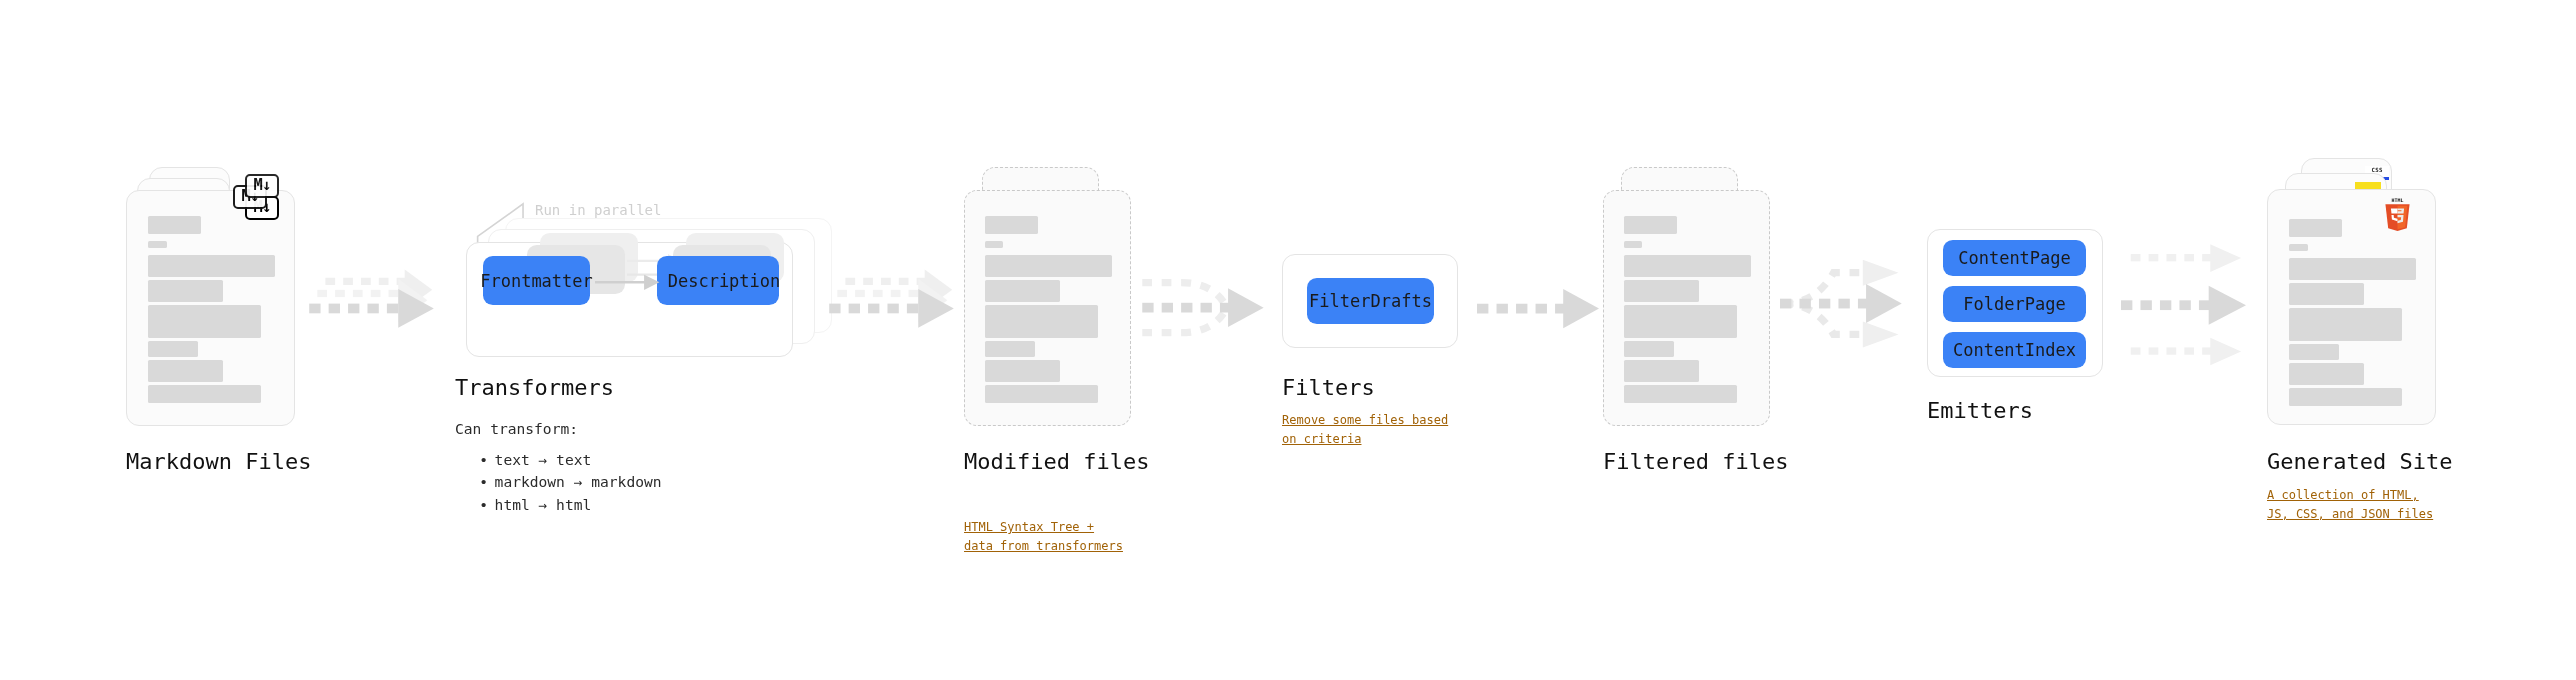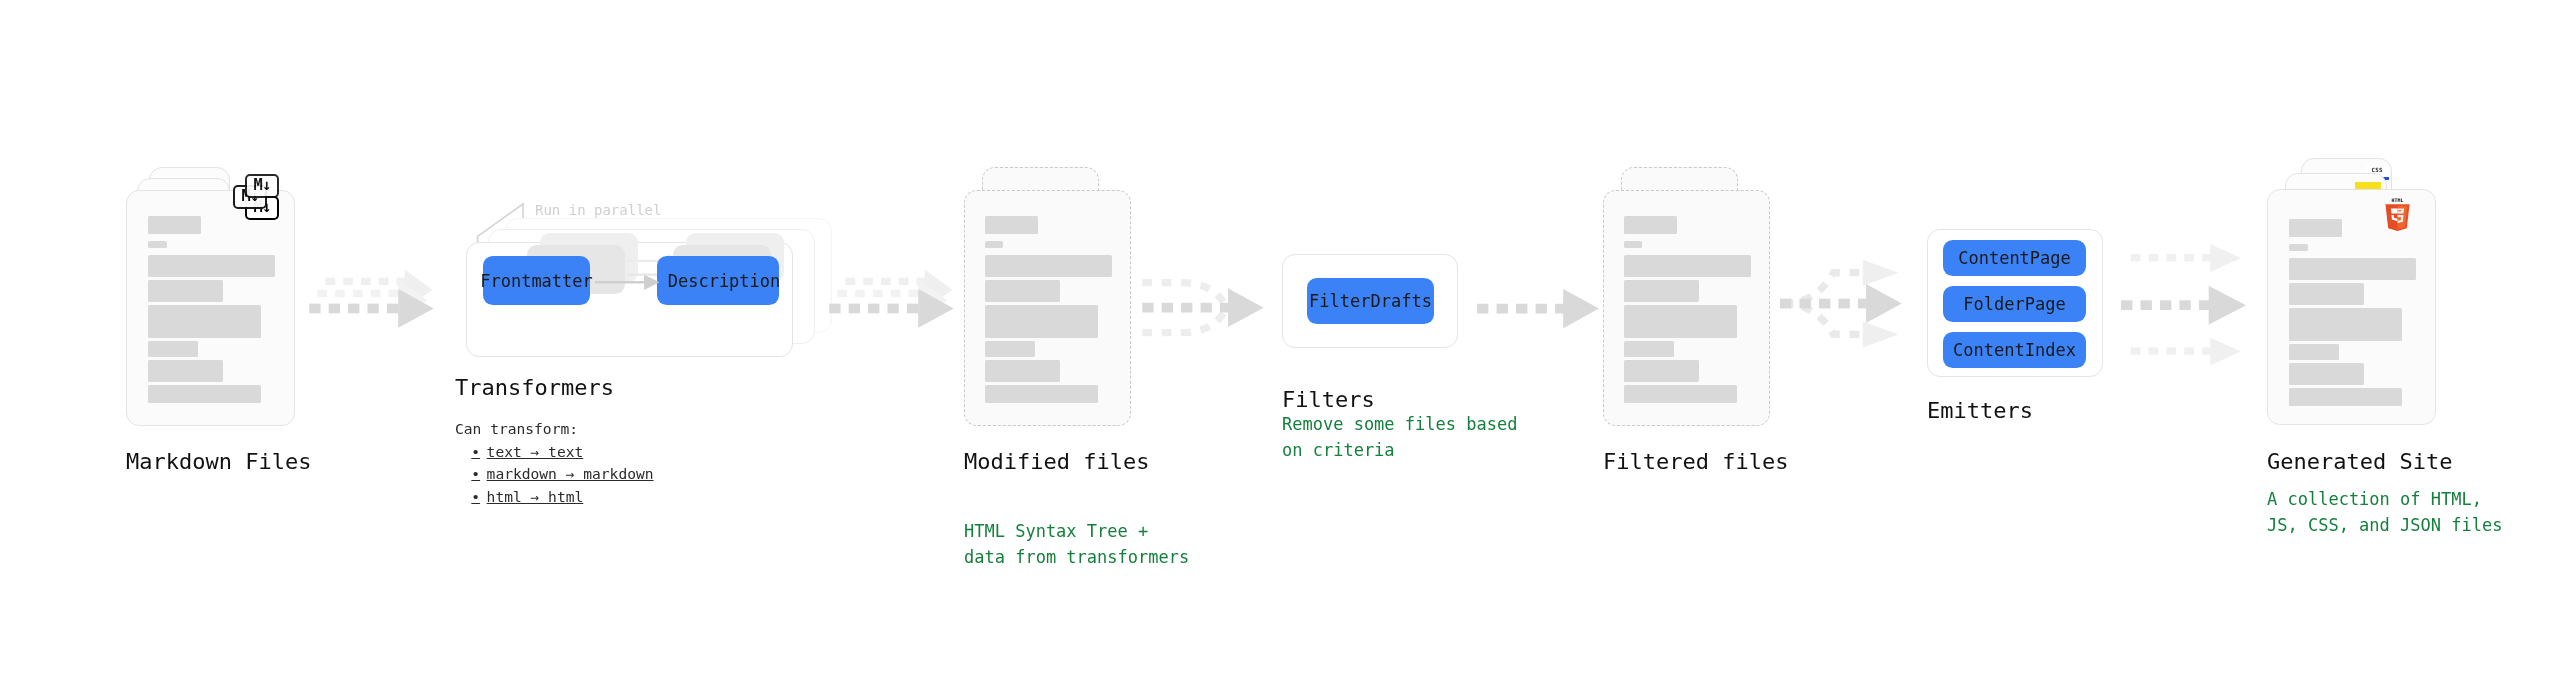"Filters" div.title { margin-top: 12px -> none }
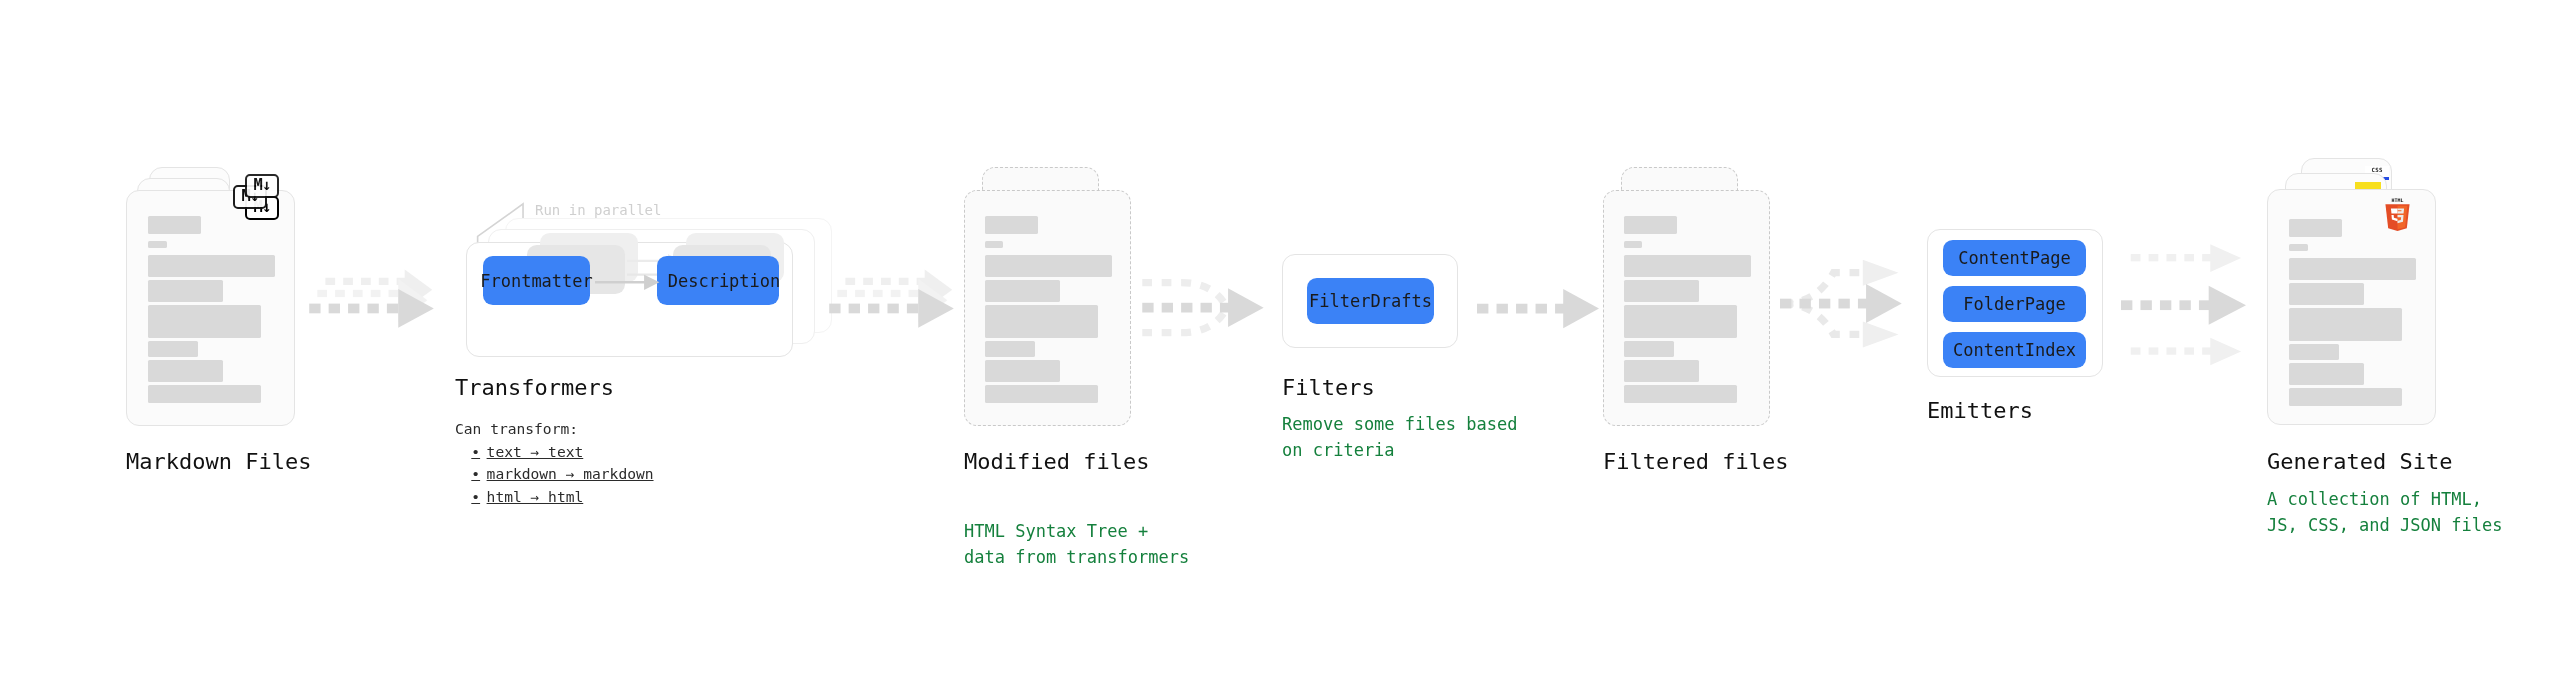"Remove some files based" .subtitle { color: #15803d -> #a16207; font-size: 17px -> 12px; text-decoration: none -> underline }
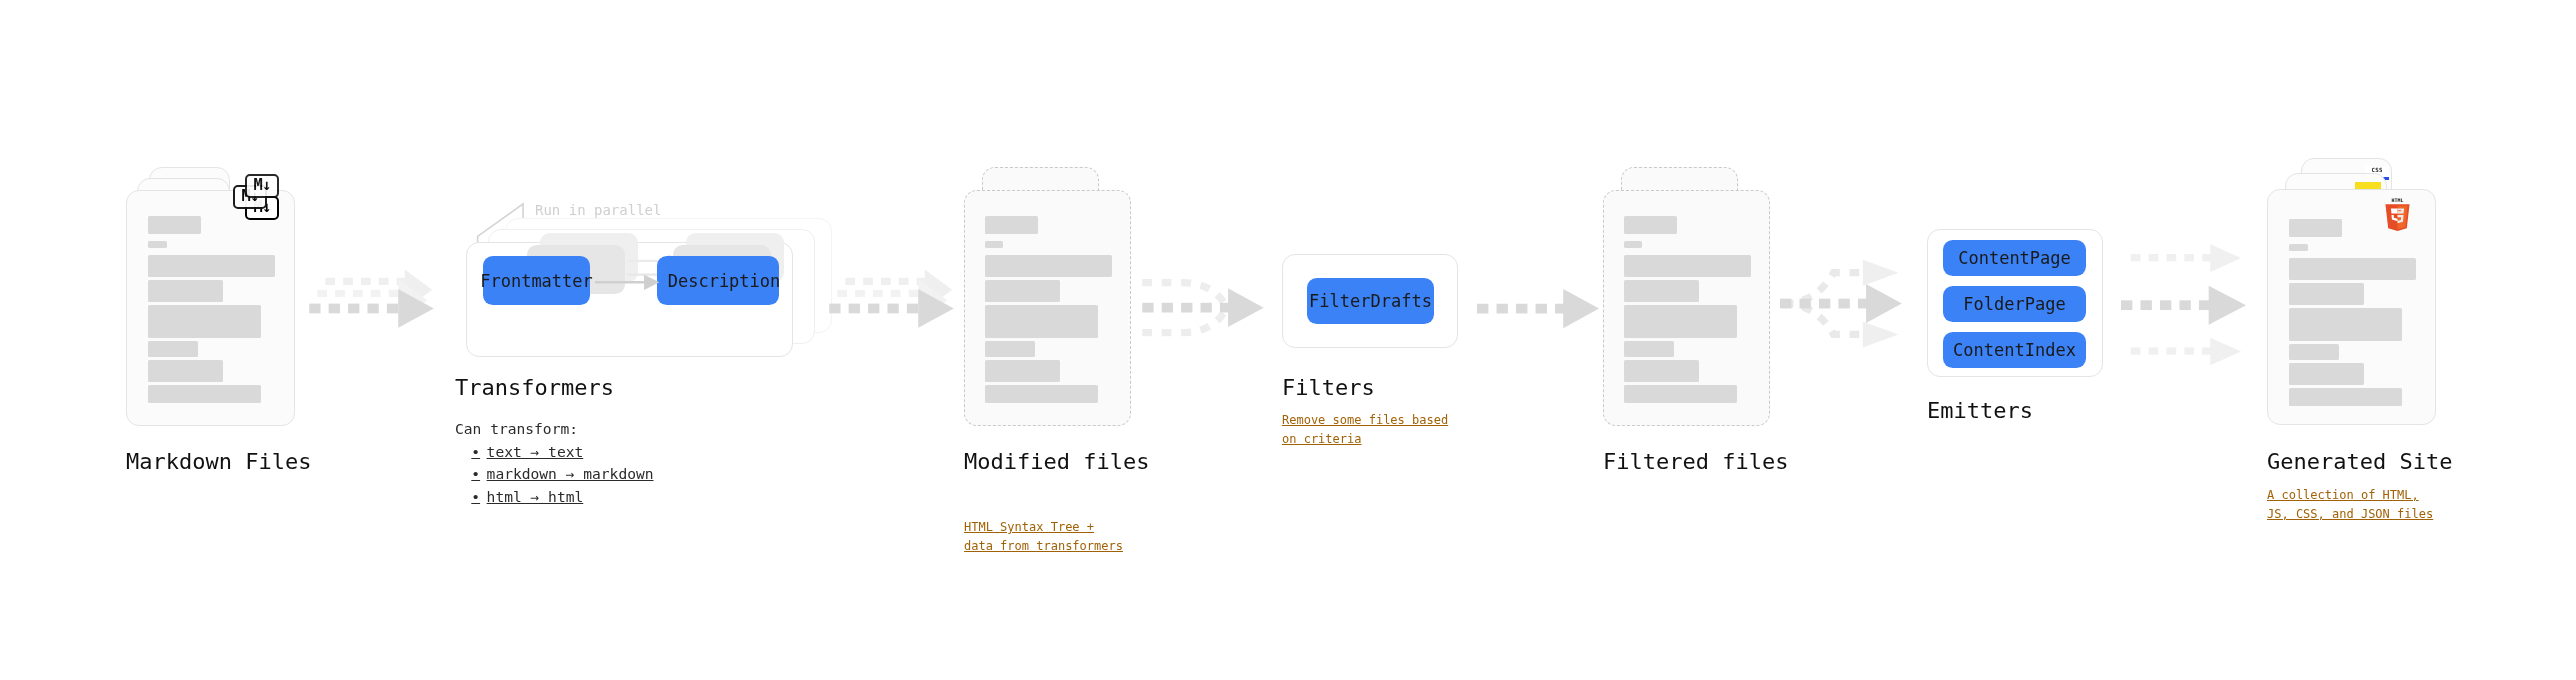"text → text" .bullets ul { margin: 0 -> 8px; text-decoration: underline -> none }
